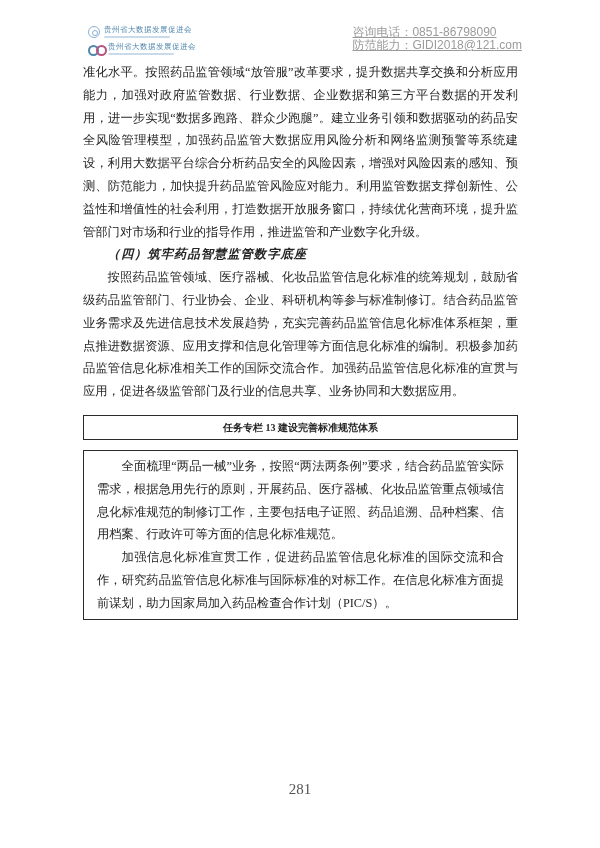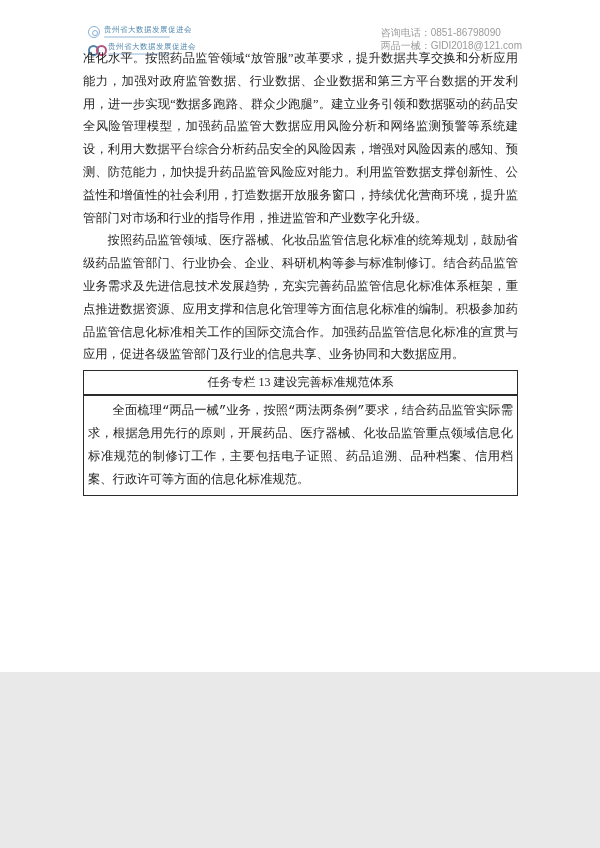"贵州省大数据发展促进会" .page { height: 672px -> 848px }
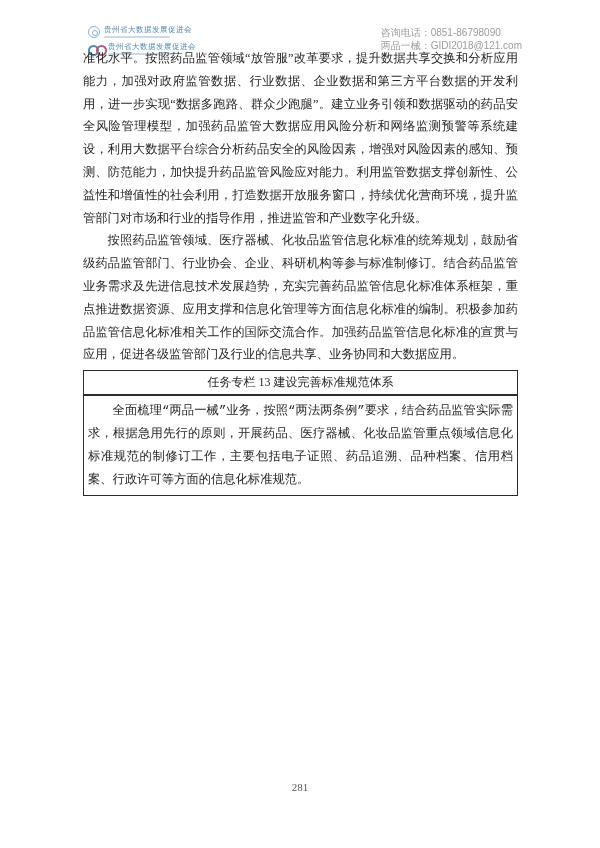"咨询电话：0851-86798090" .contact { font-size: 10px -> 12px; text-decoration: none -> underline }
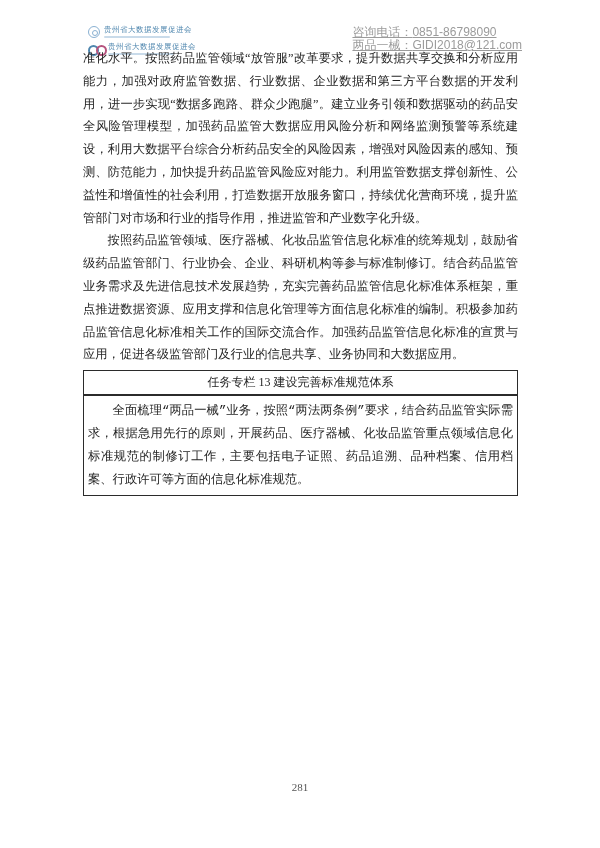"两品一械：" span { text: 两品一械 -> 防范能力 }
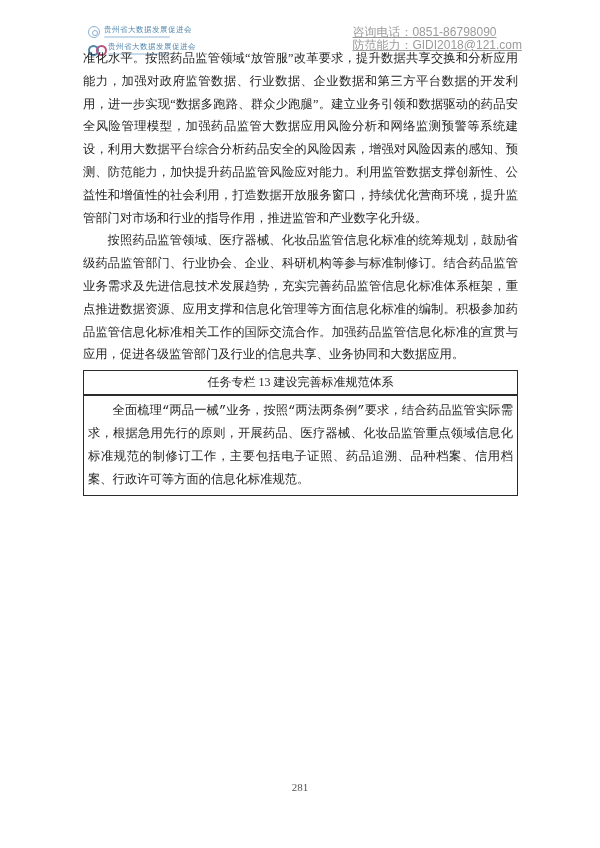"准化水平。按照药品监管领域“放管服”改革要求，提升数据共享交换和分析应用能力，加" .body { top: 47px -> 61px }
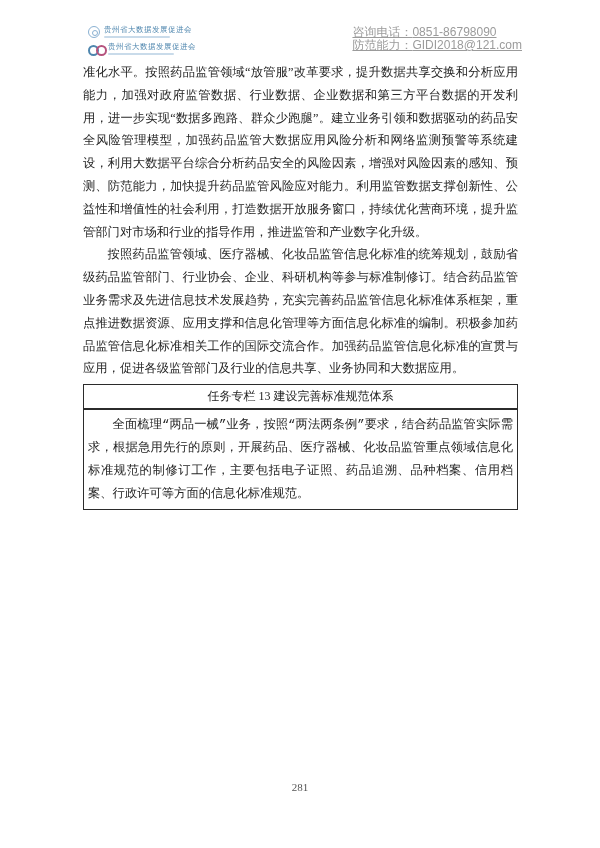"（四）筑牢药品智慧监管数字底座" p.h4 { html: none -> <p>（四）筑牢药品智慧监管数字底座</p> }
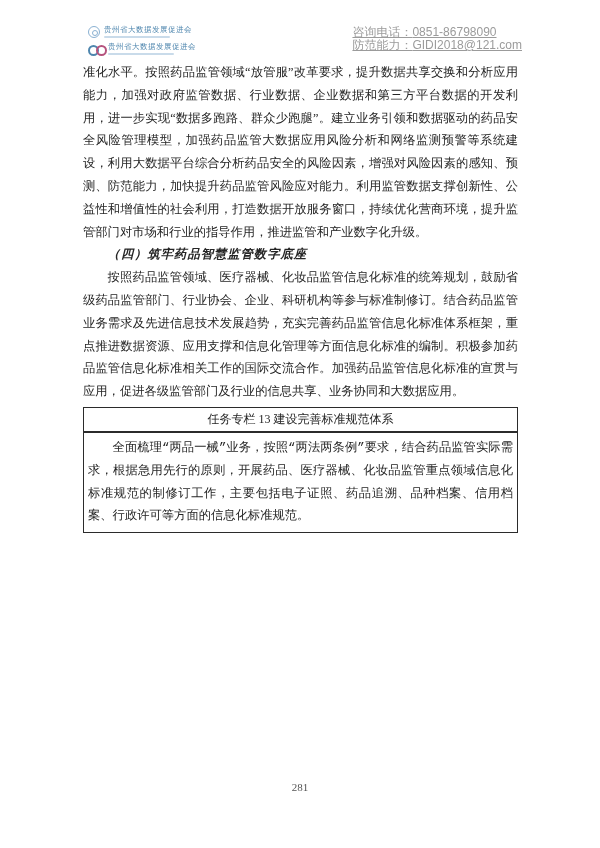"任务专栏 13 建设完善标准规范体系" .task-title { font-size: 12px -> 10px; font-weight: normal -> bold; margin-top: 4px -> 12px }
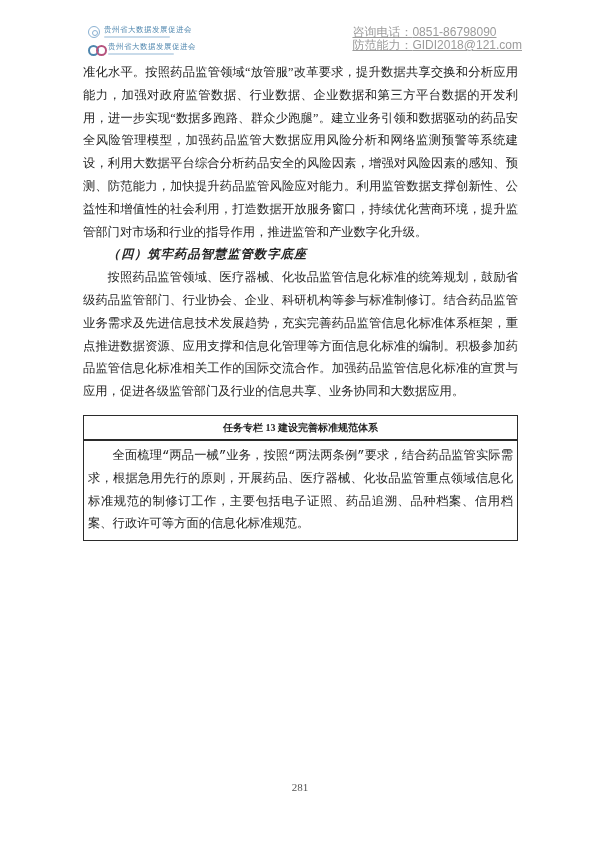"全面梳理“两品一械”业务，按照“两法两条例”要求，结合药品监管实际需求，根据急用" .task-body { font-family: Liberation Mono, monospace -> none; margin-top: 0 -> 10px; padding: 4px 4px -> 4px 13px }
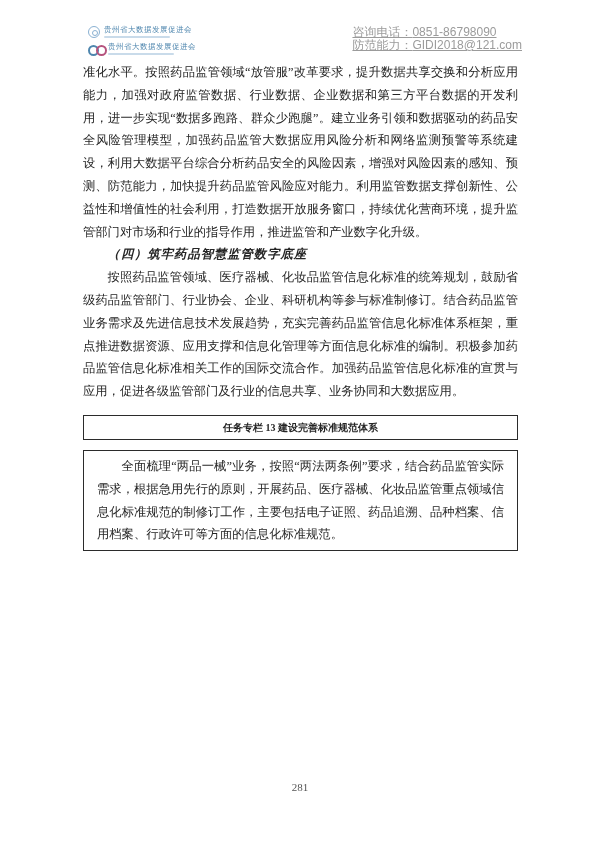"加强信息化标准宣贯工作，促进药品监管信息化标准的国际交流和合作，研究药品监管信息" p.ind { html: none -> <p>加强信息化标准宣贯工作，促进药品监管信息化标准的国际交流和合作，研究药品监管信息化标准与国际标准的对标工作。在信息化标准方面提前谋划，助力国家局加入药品检查合作计划（PIC/S）。</p> }
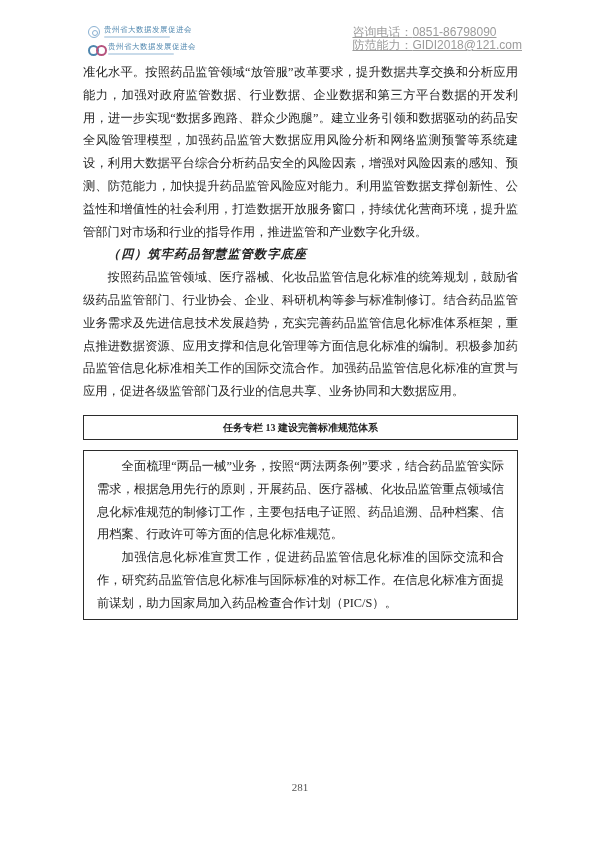"281" .footer { font-size: 11px -> 15px }
